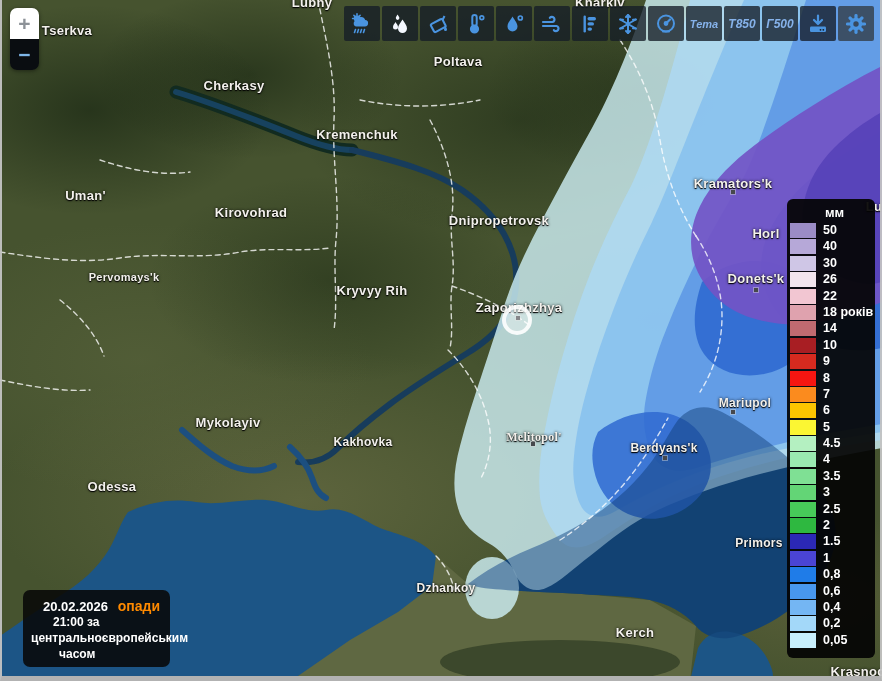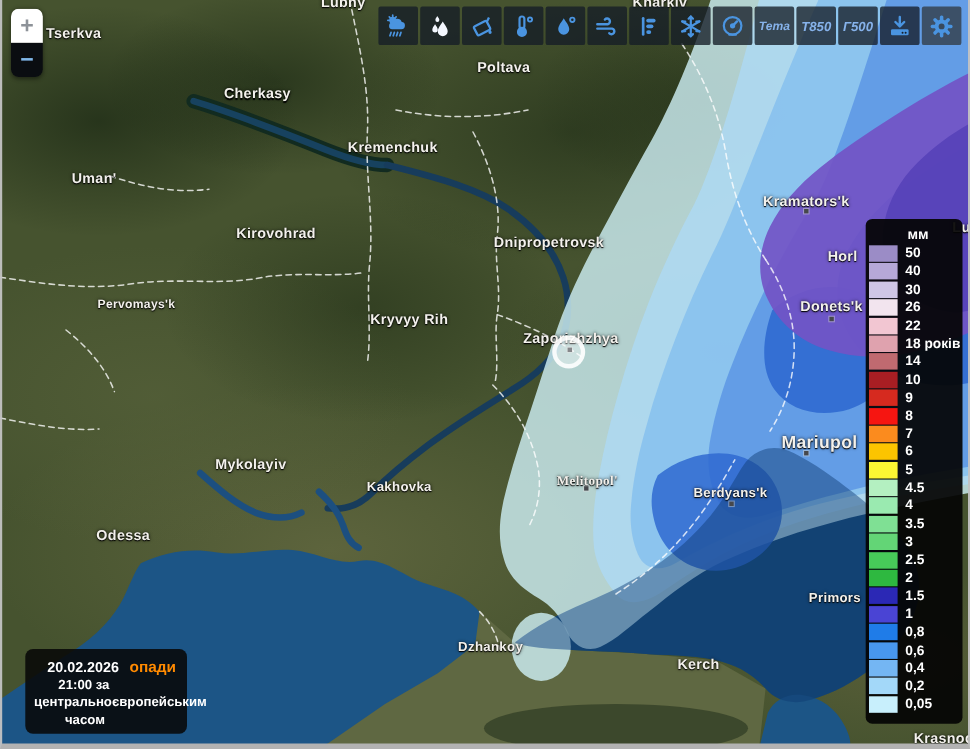"Uman'" div.city-label { top: 162px -> 195px }
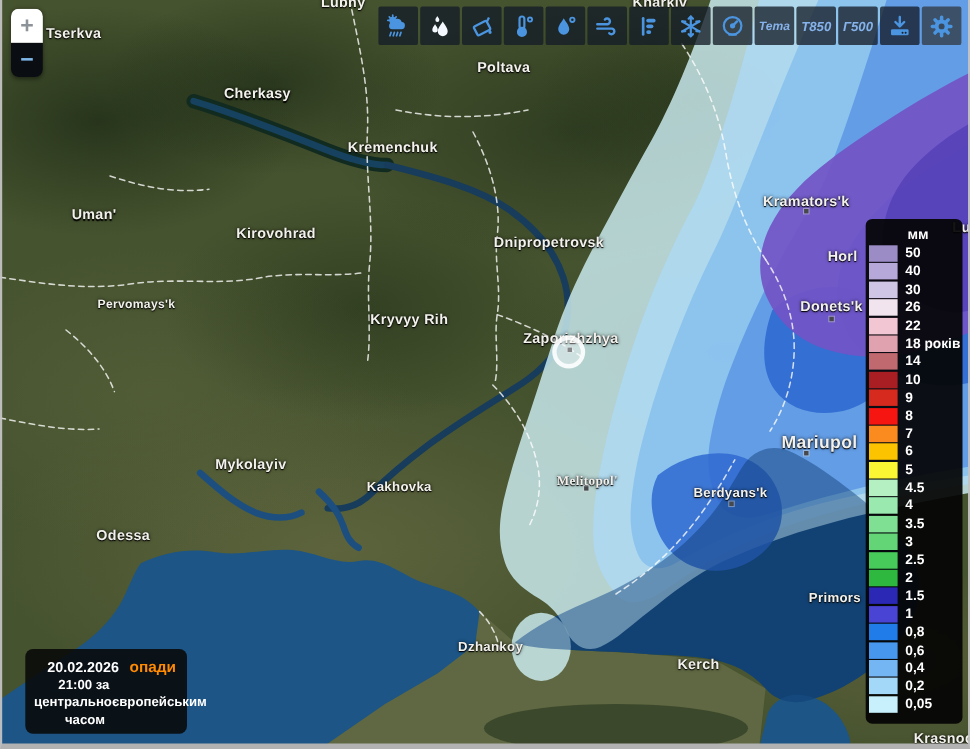"Mariupol" div.city-label { font-size: 16px -> 12px }
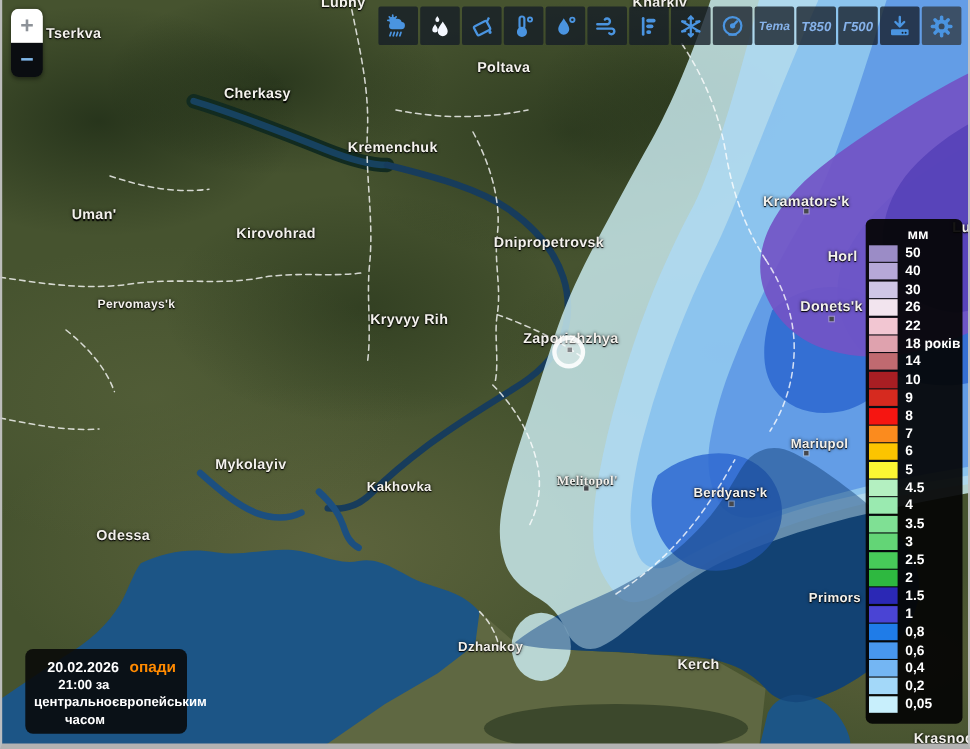"Kerch" div.city-label { top: 604px -> 632px }
